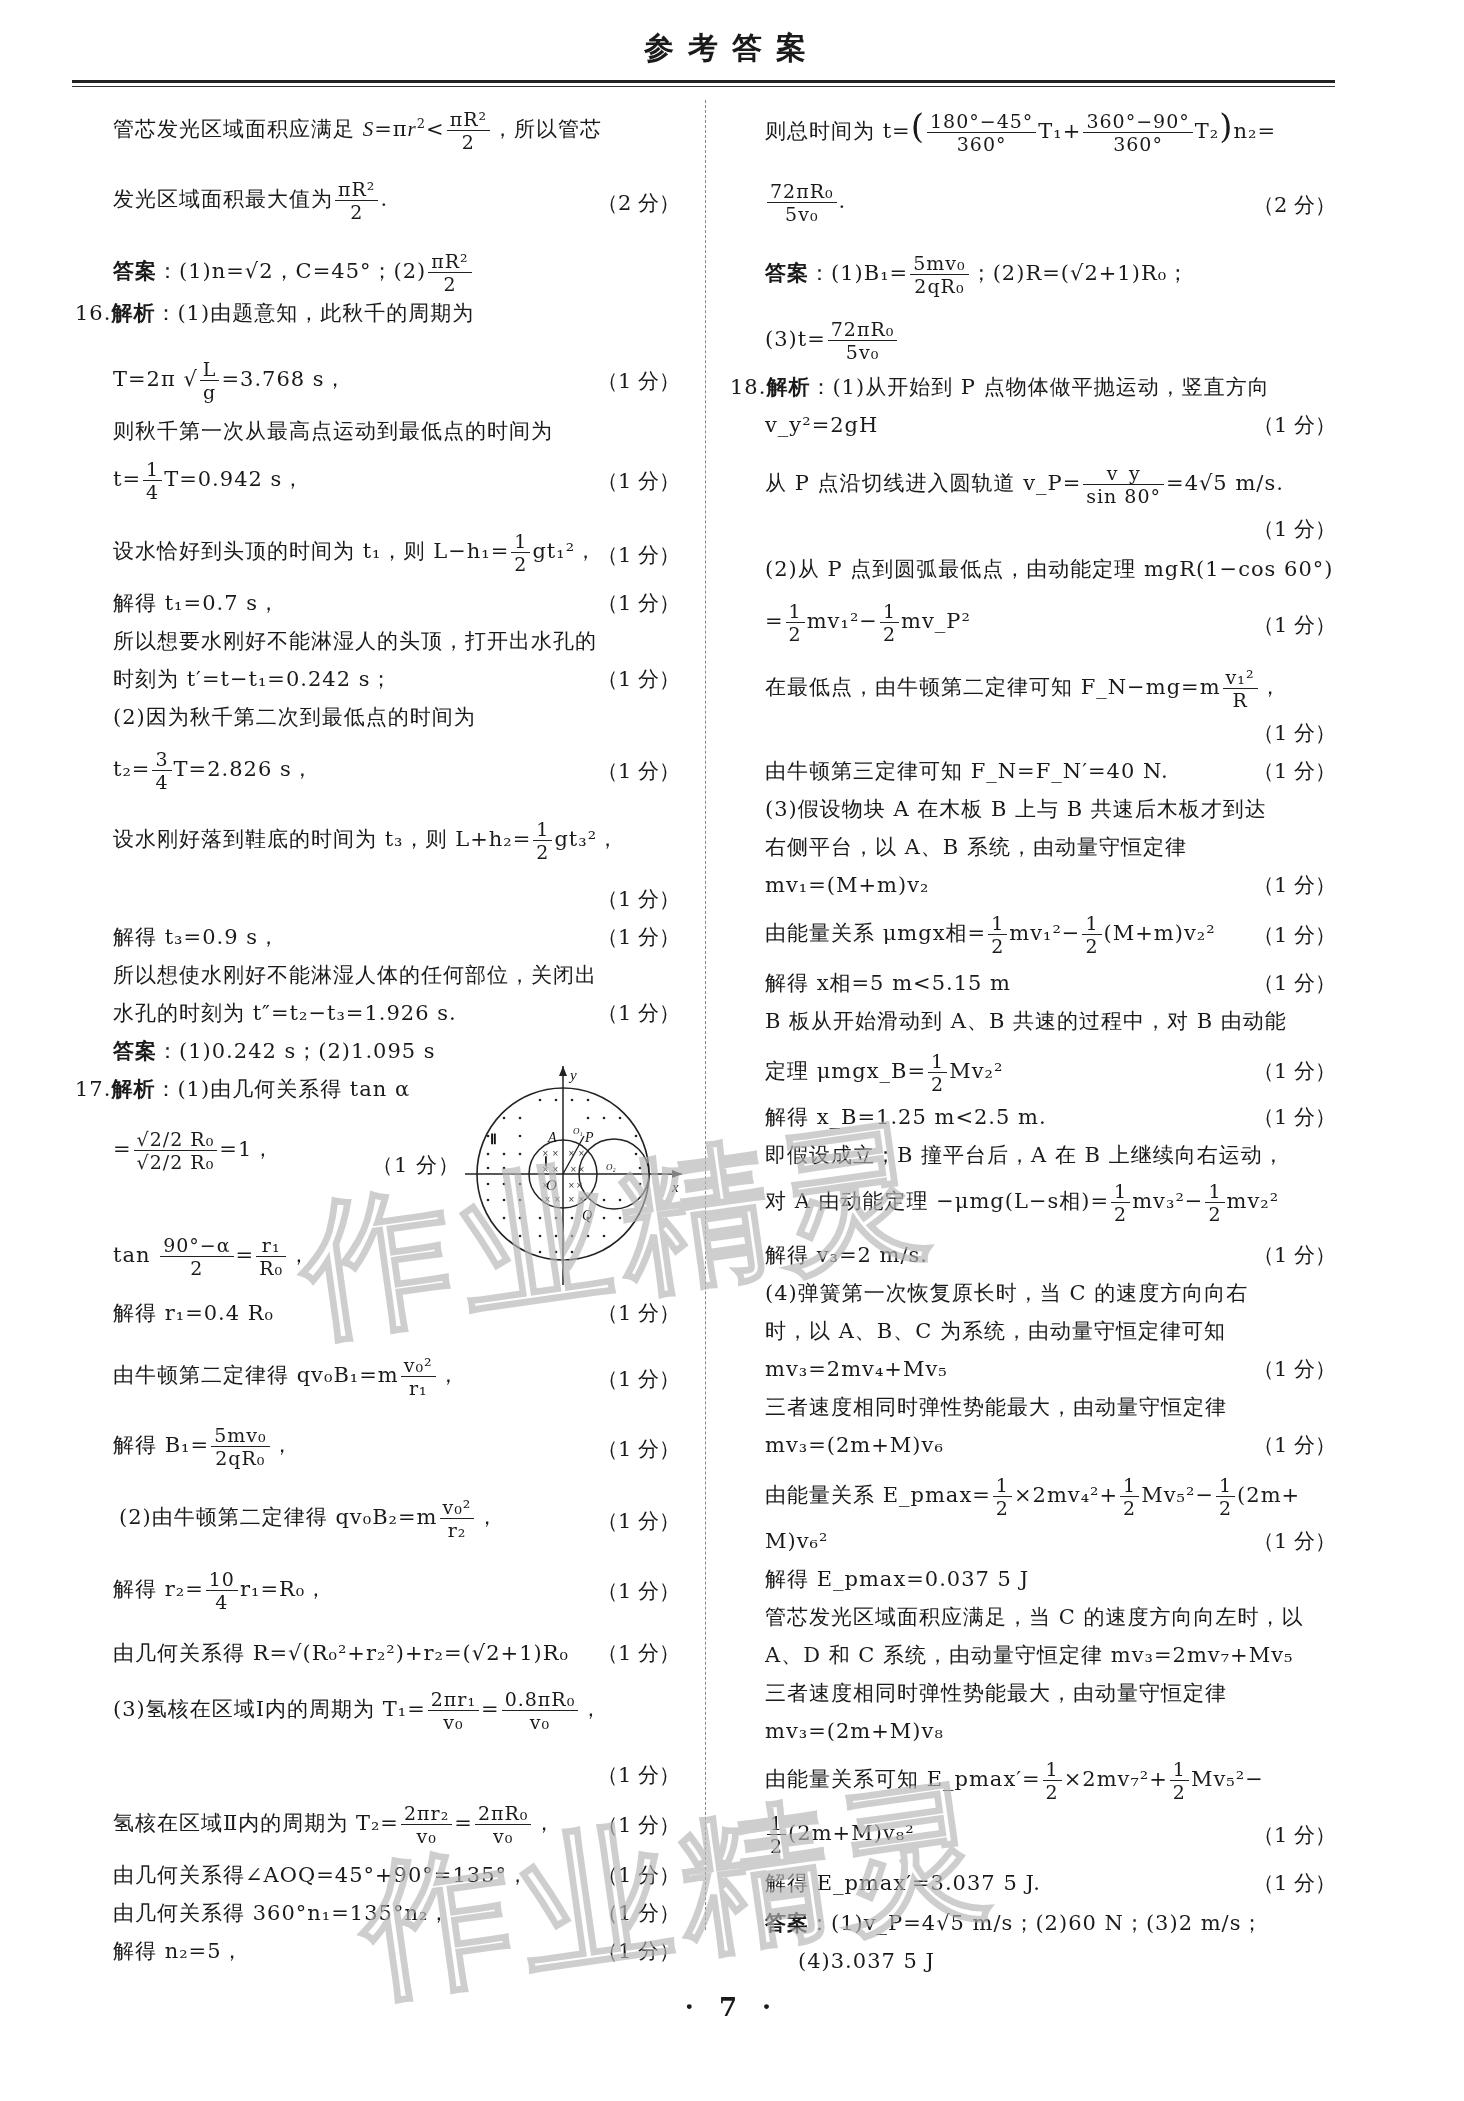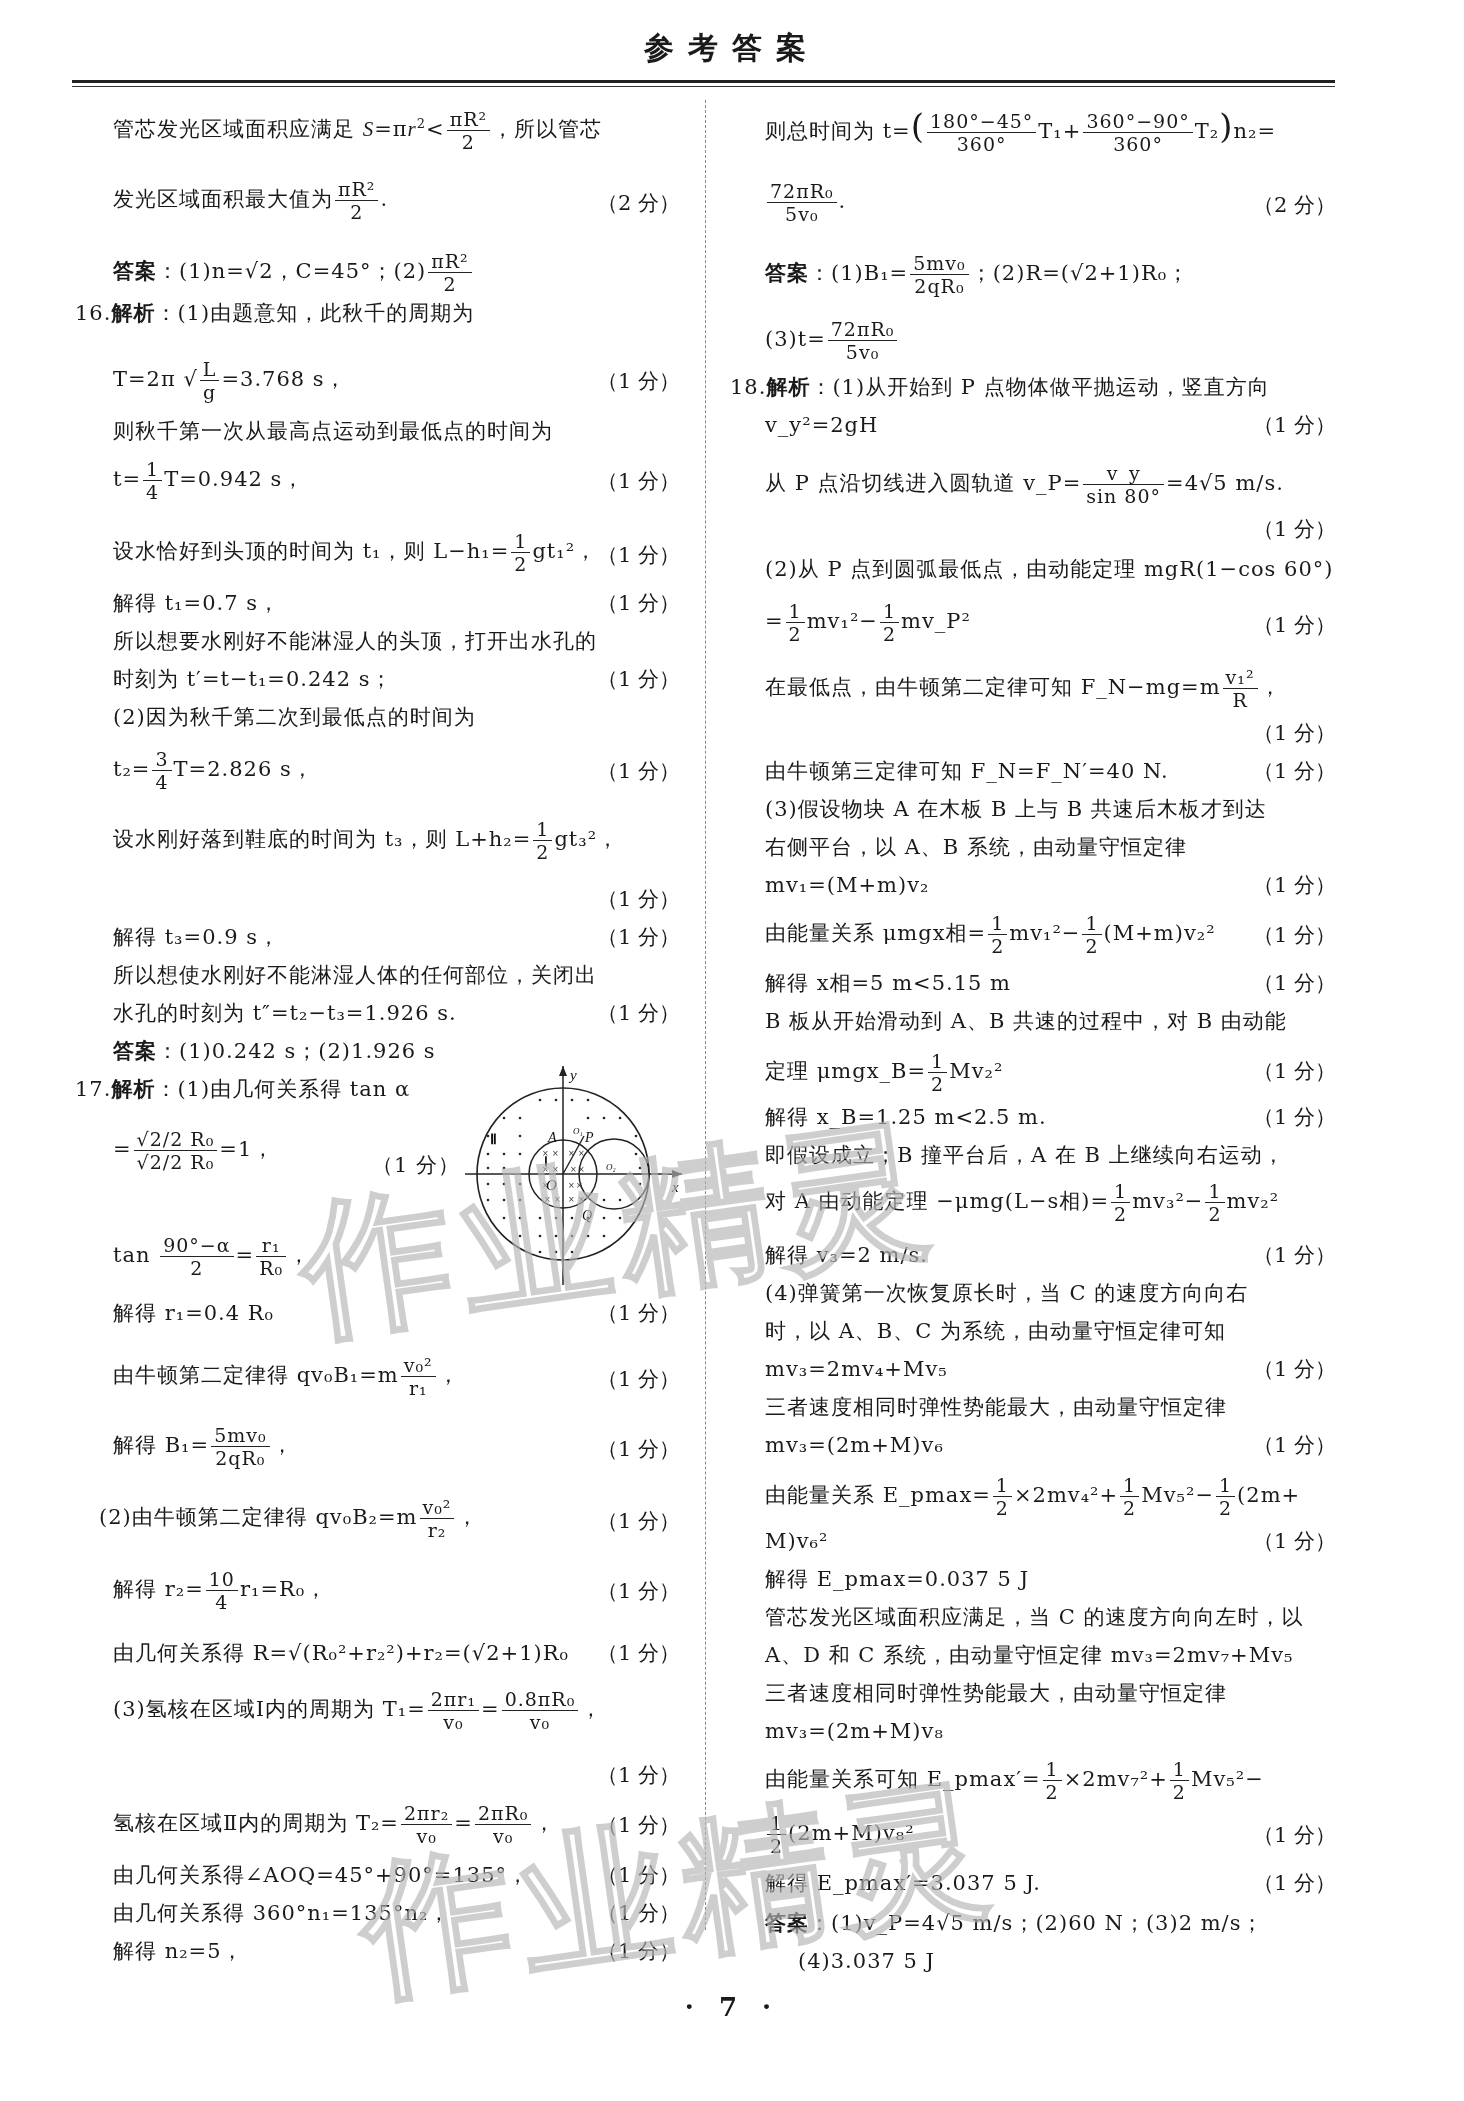"：(1)0.242 s；(2)1.926 s" span { text: 1.926 -> 1.095 }
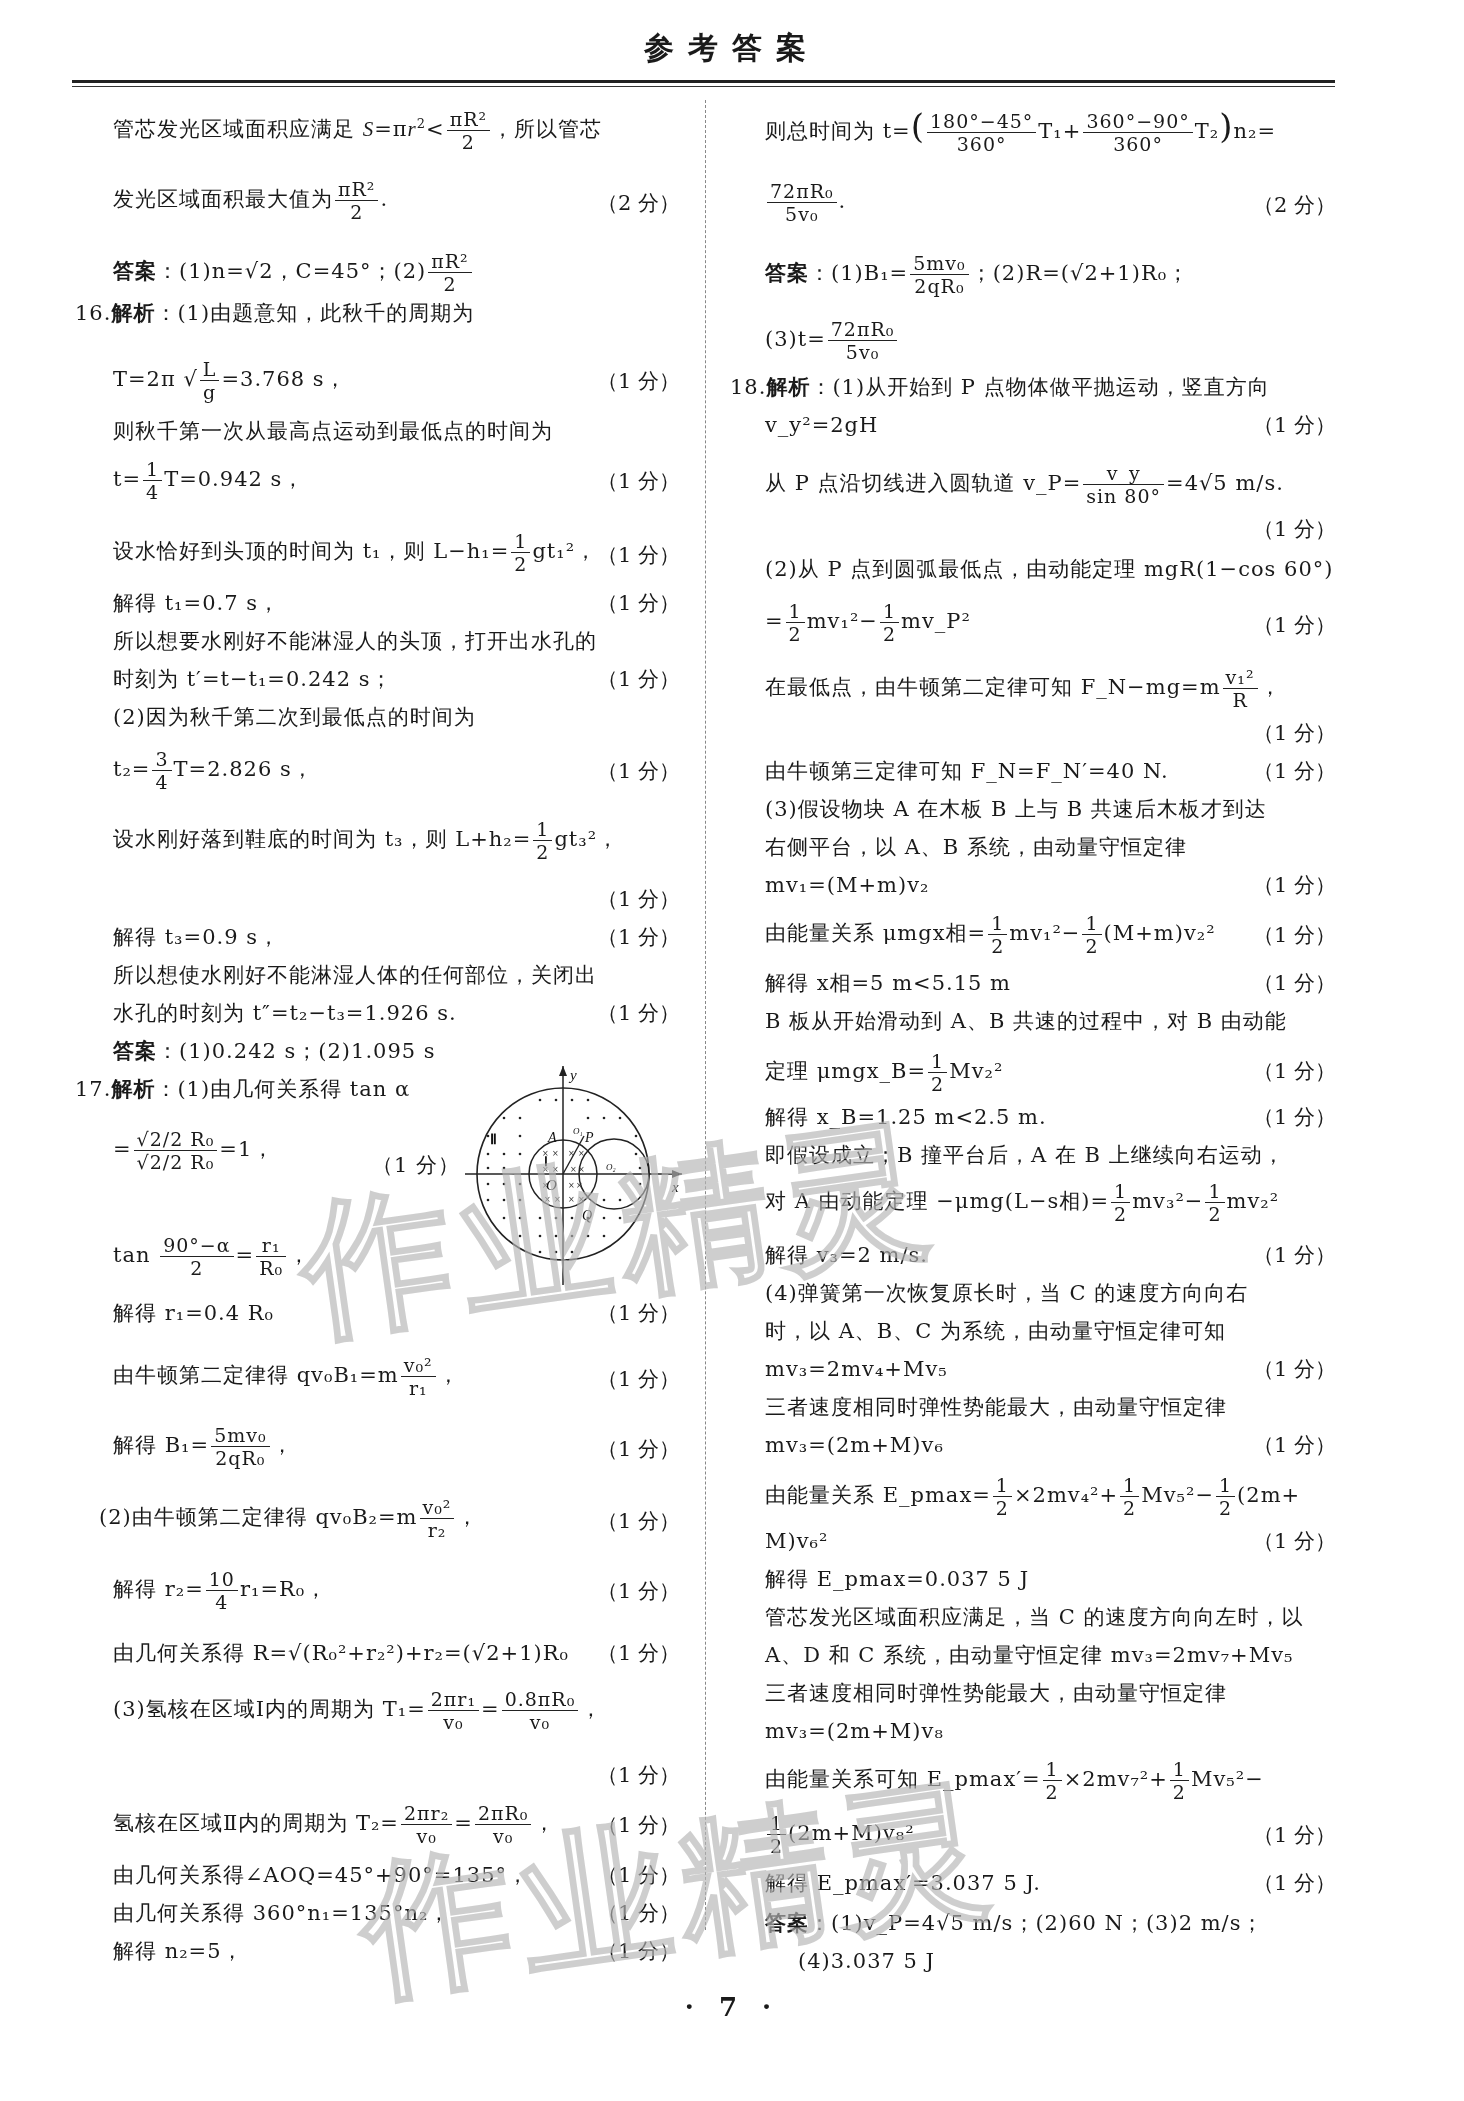"(2)由牛顿第二定律得 qv₀B₂=m" div.line { left: 99px -> 119px }
